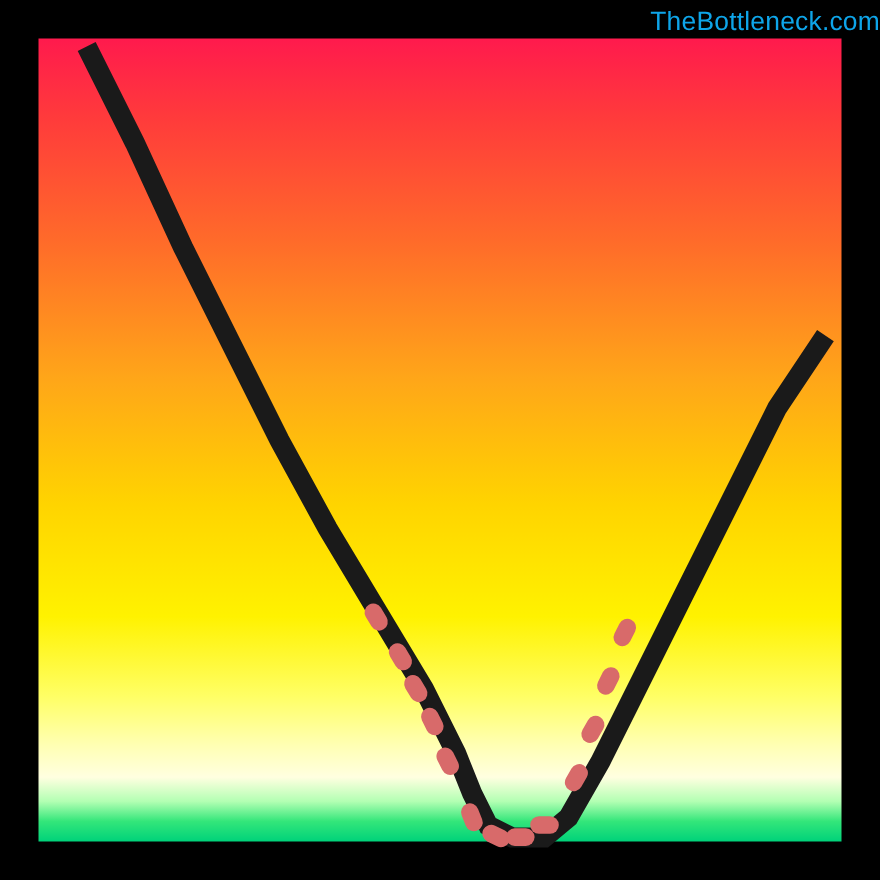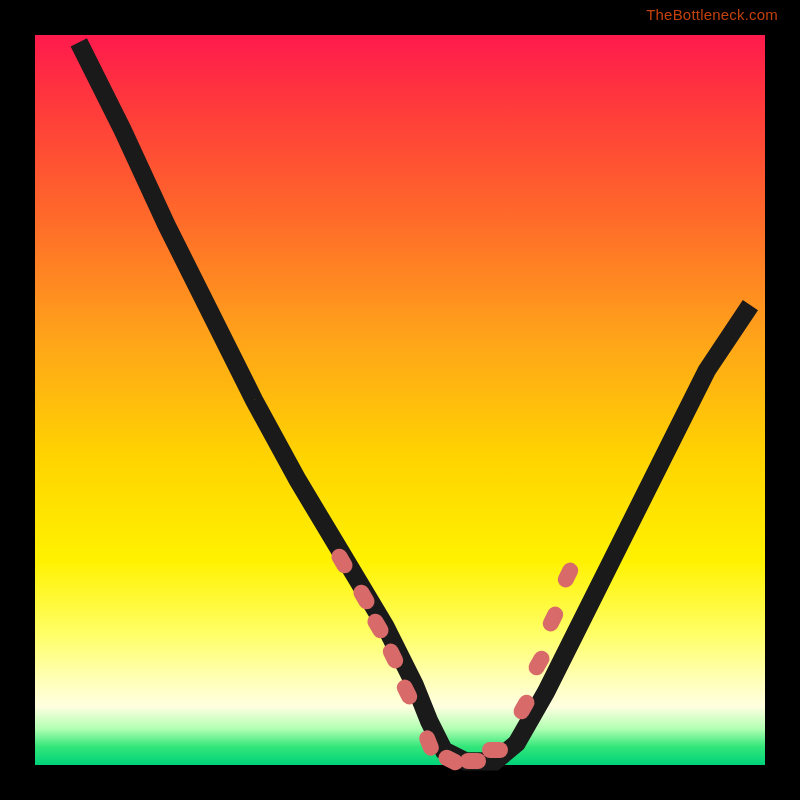"TheBottleneck.com" .watermark { color: #c2410c -> #0ea5e9; font-size: 15px -> 24px; right: 22px -> 0 }
